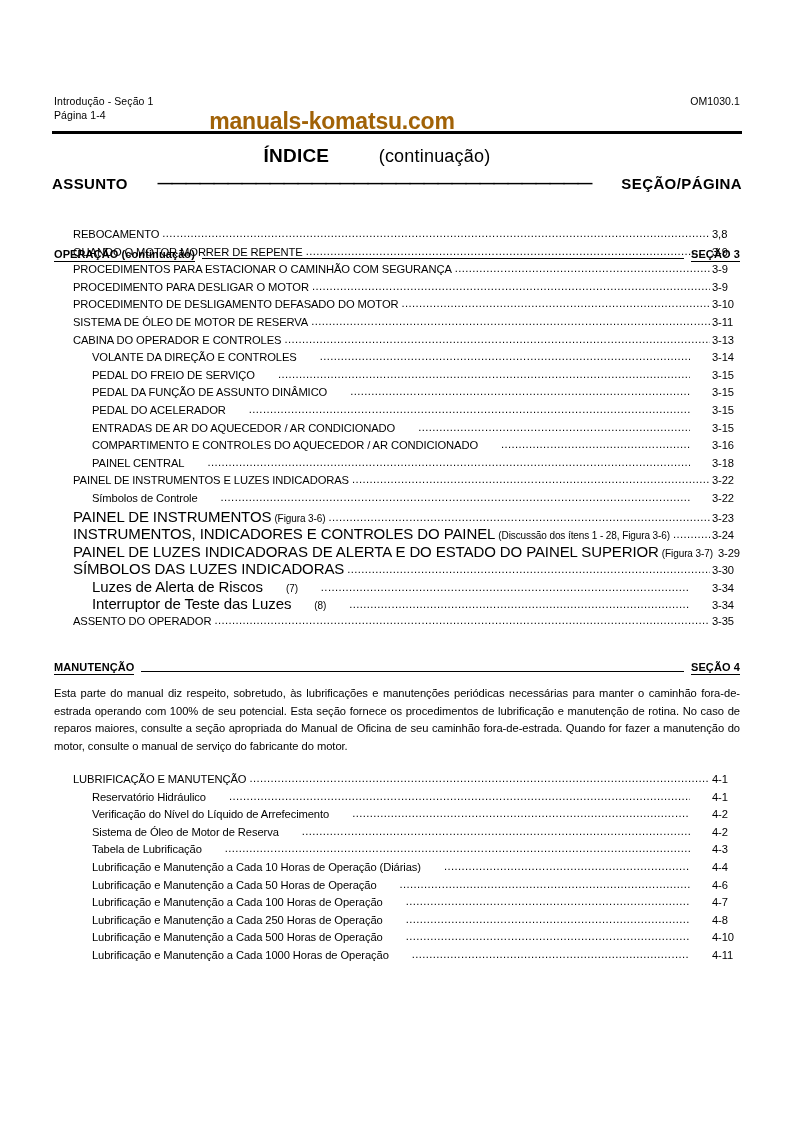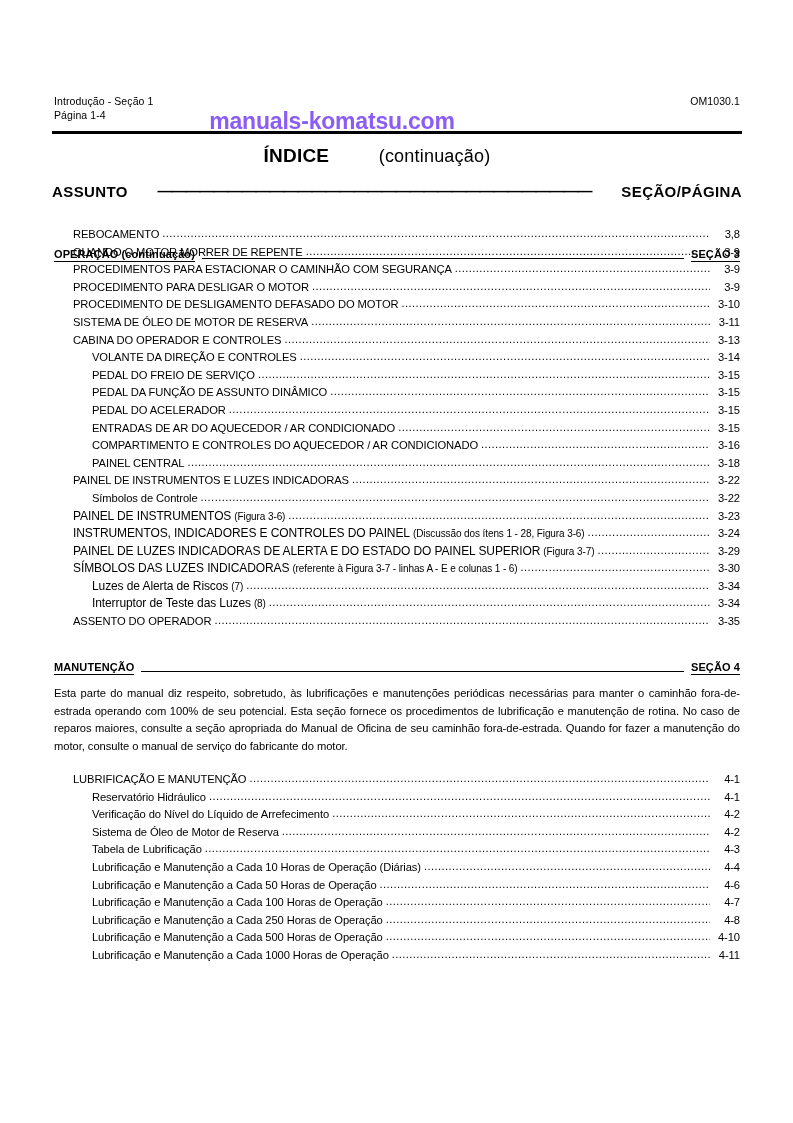"manuals-komatsu.com" .watermark { color: #8b5cf6 -> #a16207 }
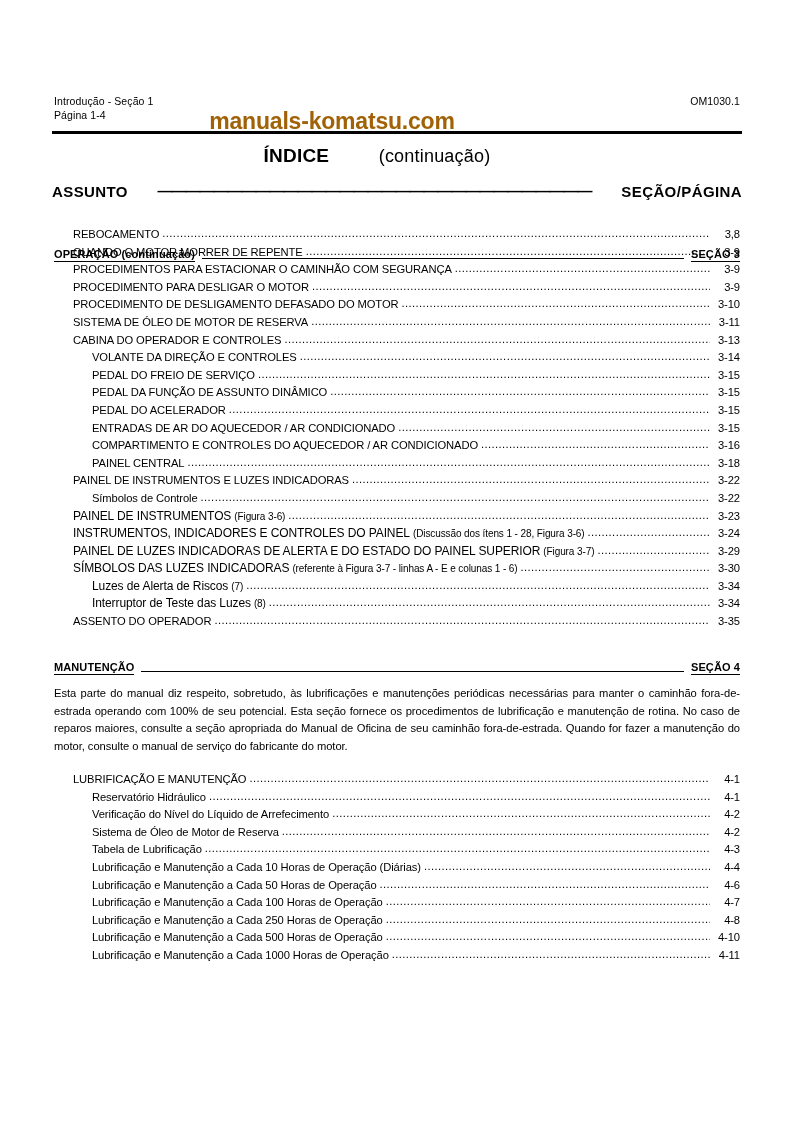"ASSUNTO" .assunto-row { margin-top: 16px -> 8px }
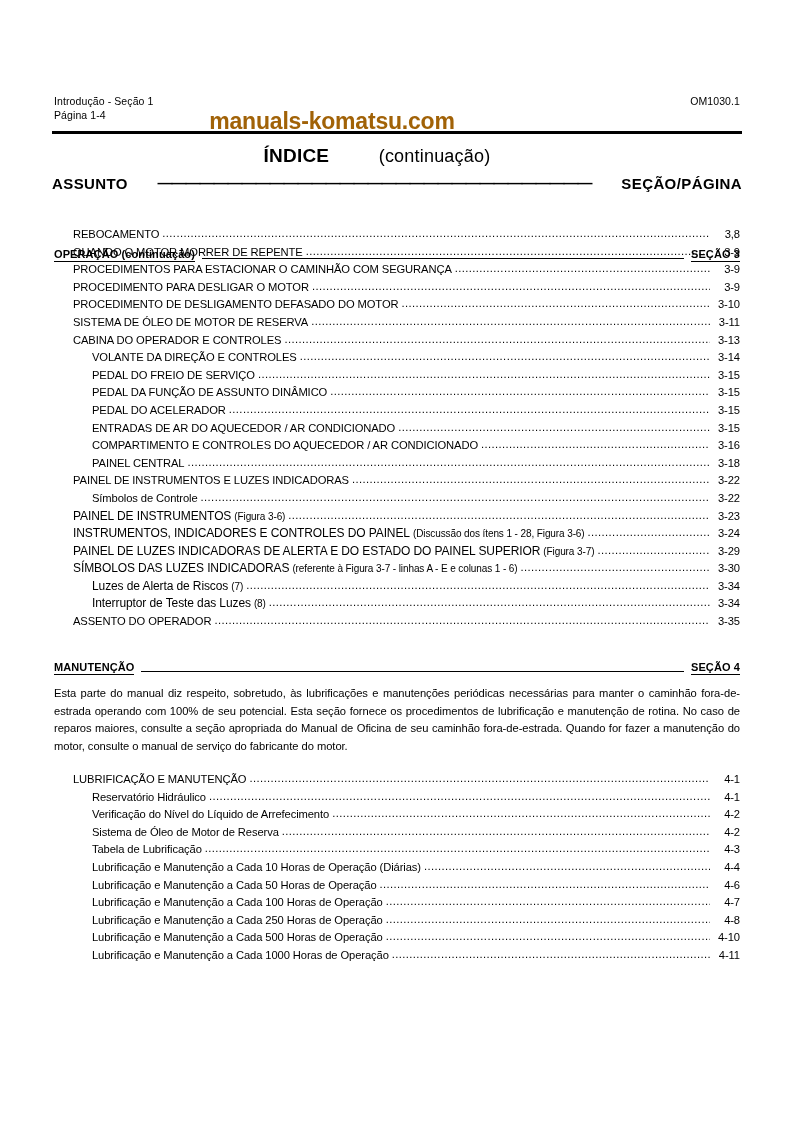"3,8" .toc-line .pg { text-align: right -> left }
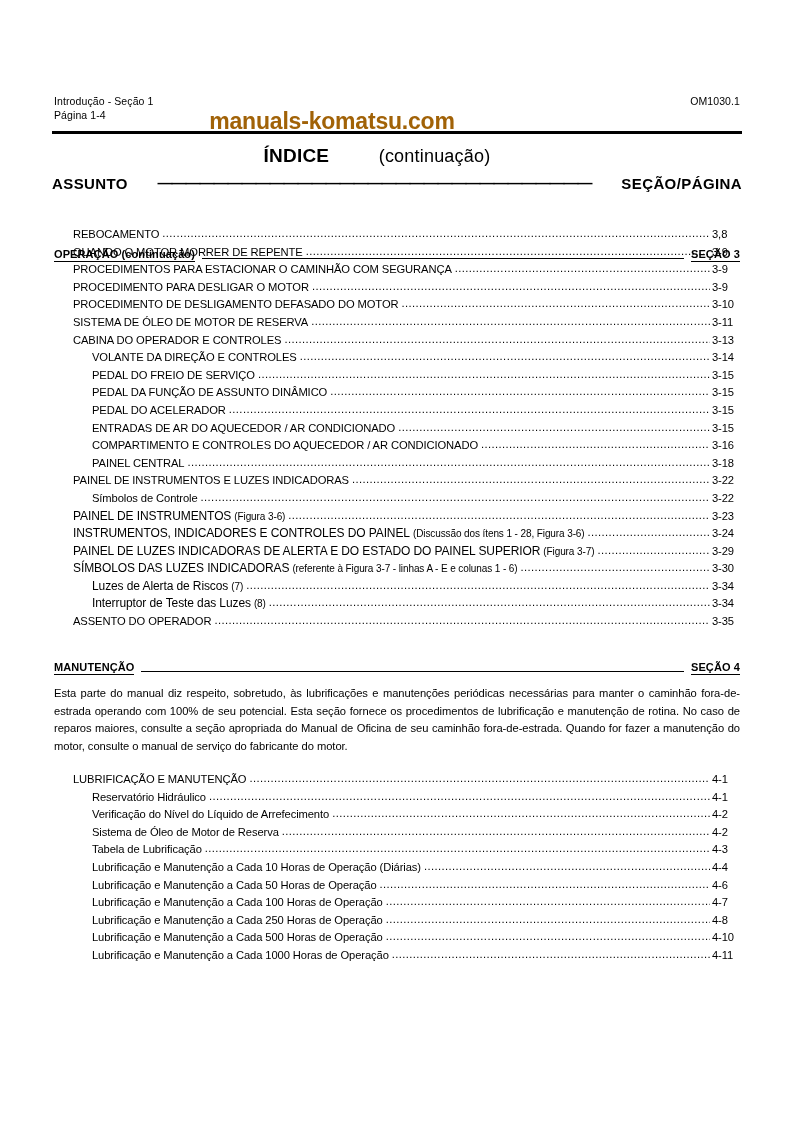"VOLANTE DA DIREÇÃO E CONTROLES" .lvl2 { gap: none -> 20px }
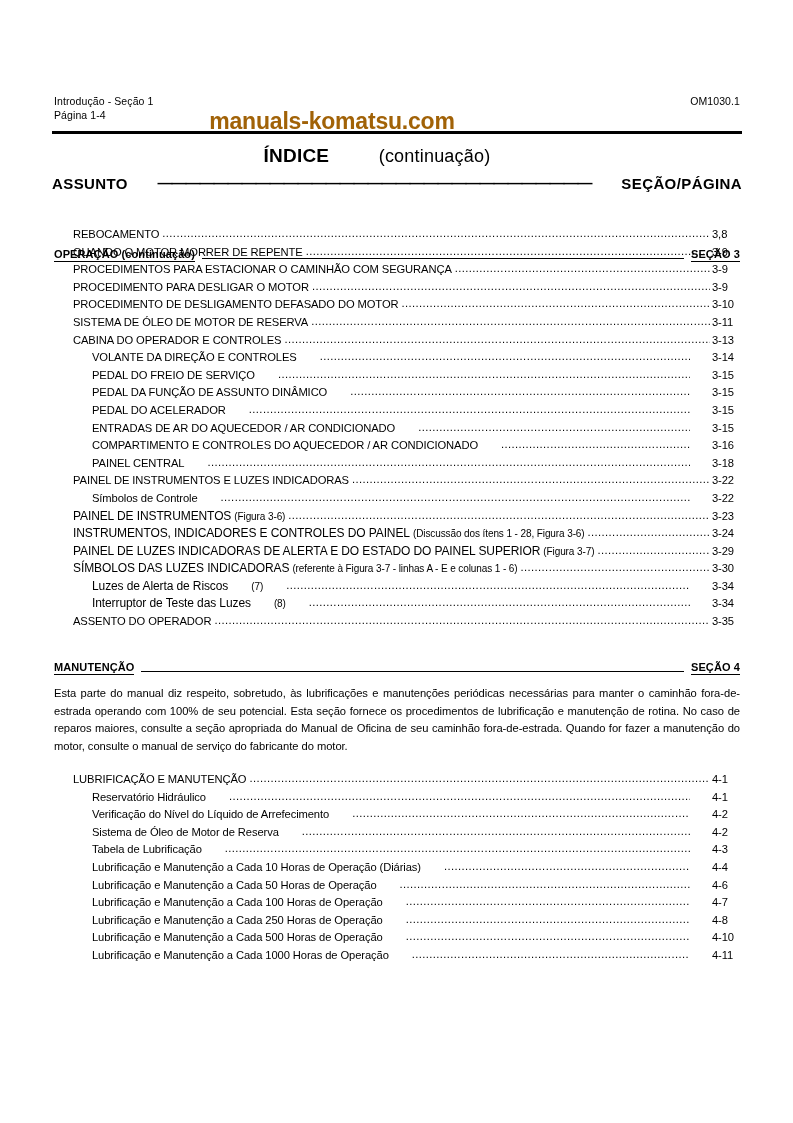"PAINEL DE INSTRUMENTOS" .toc-line.small .lbl { font-size: 12px -> 15px }
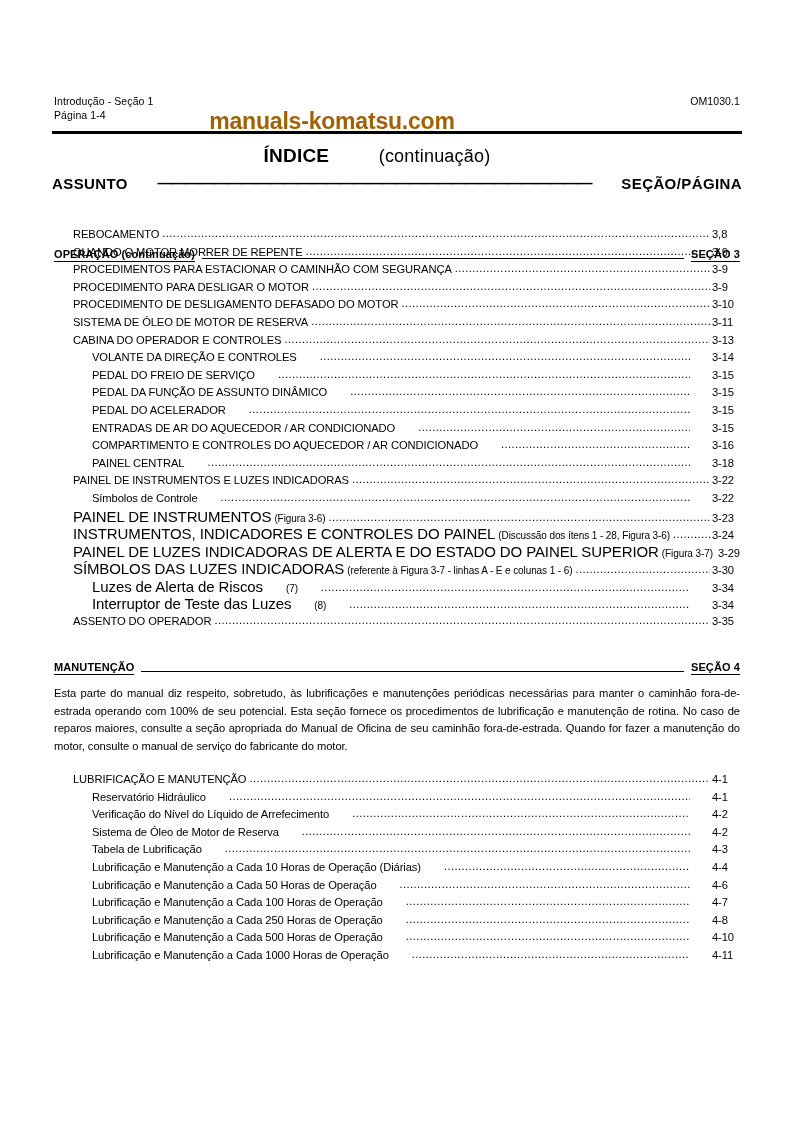"(referente à Figura 3-7 -" span.note { html: <span>(referente à Figura 3-7 - linhas A - E e colunas 1 - 6)</span> -> none }
